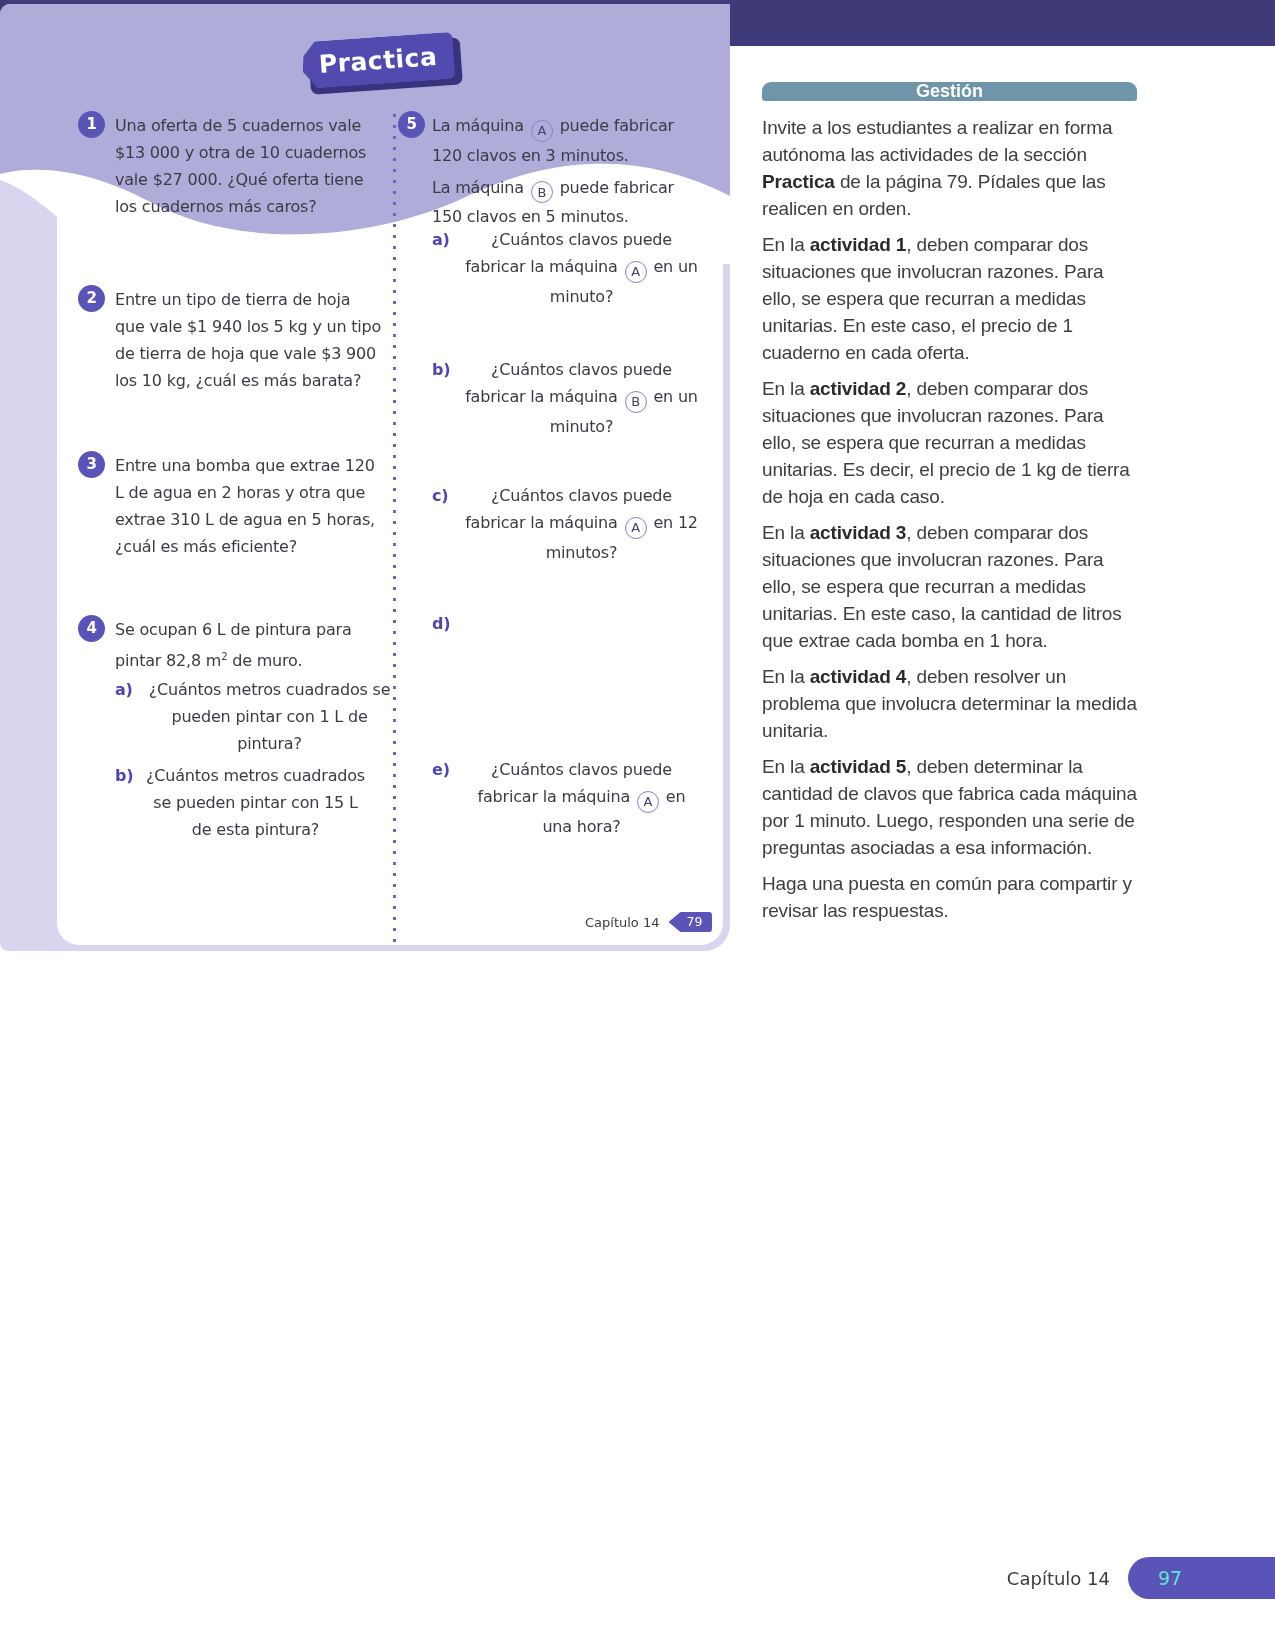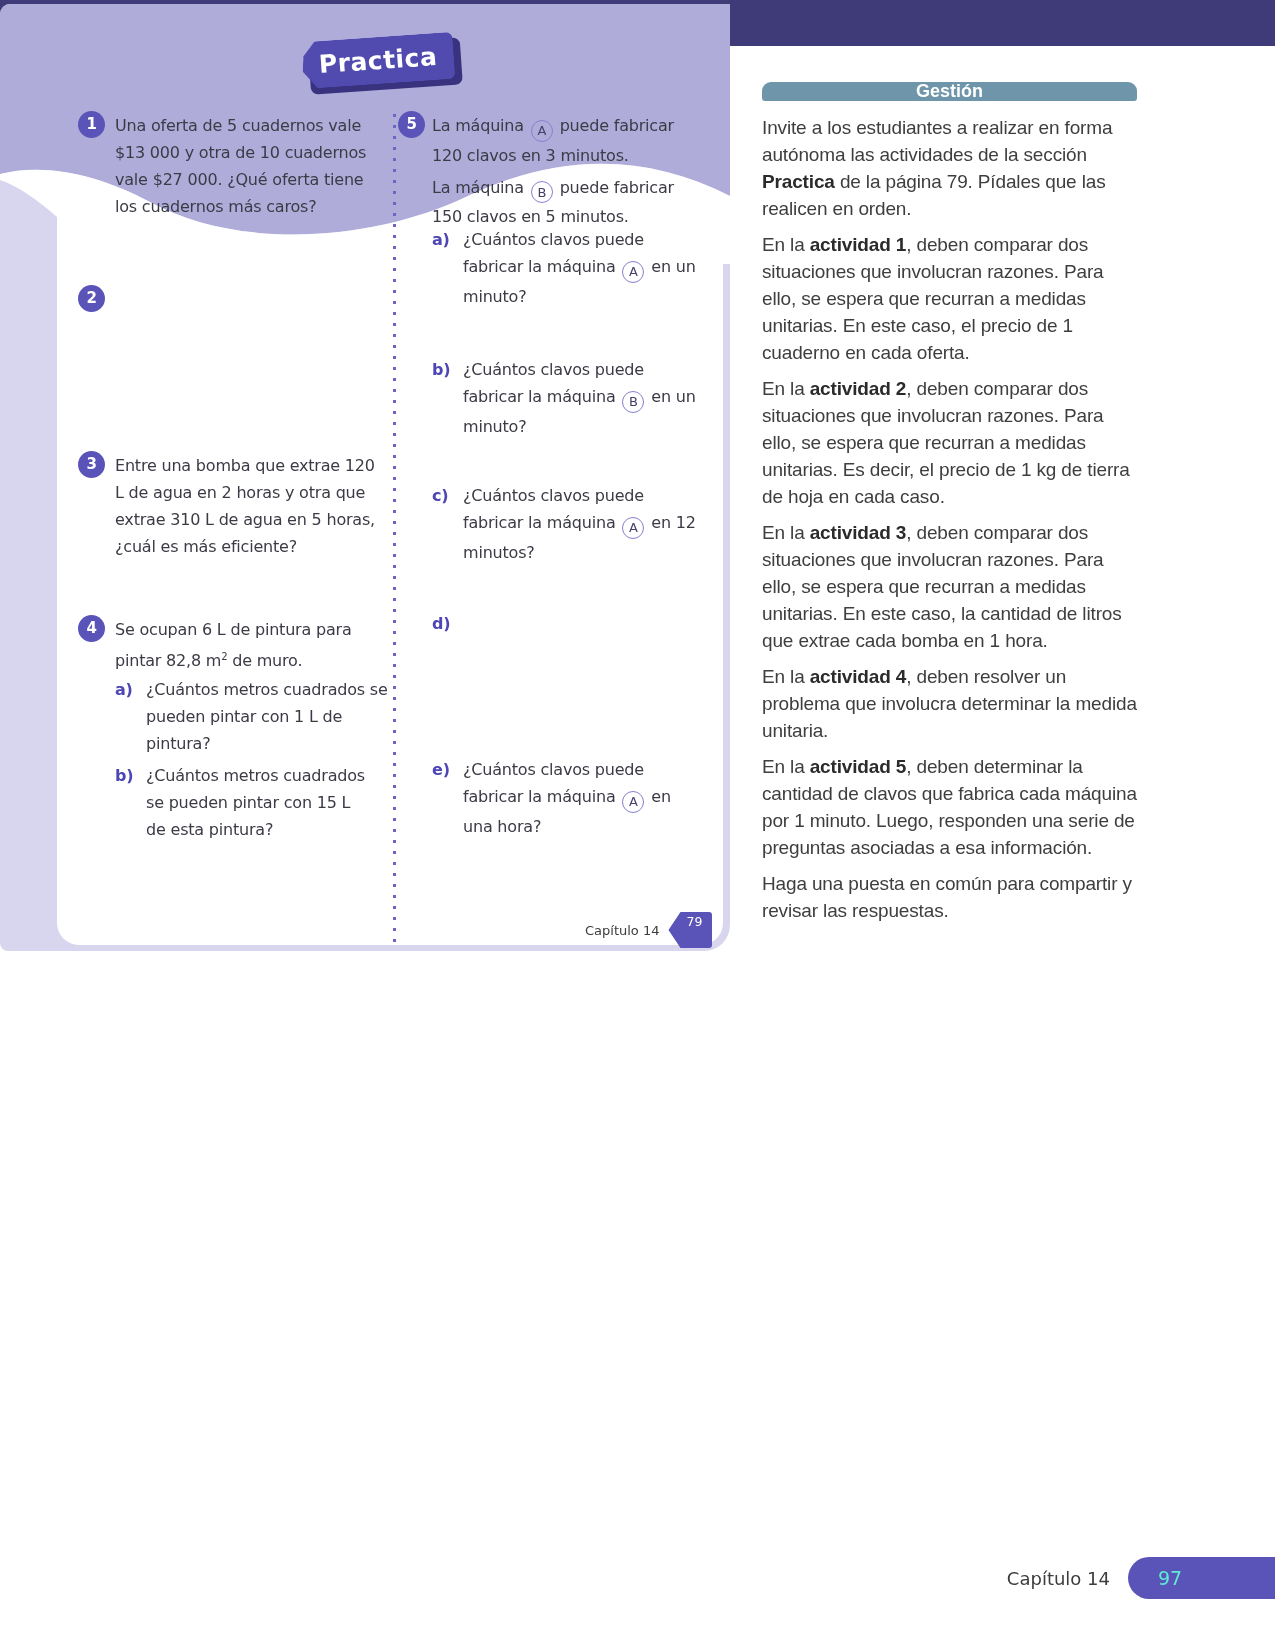"¿Cuántos clavos puede fabricar la" .sub .subtext { text-align: none -> center }
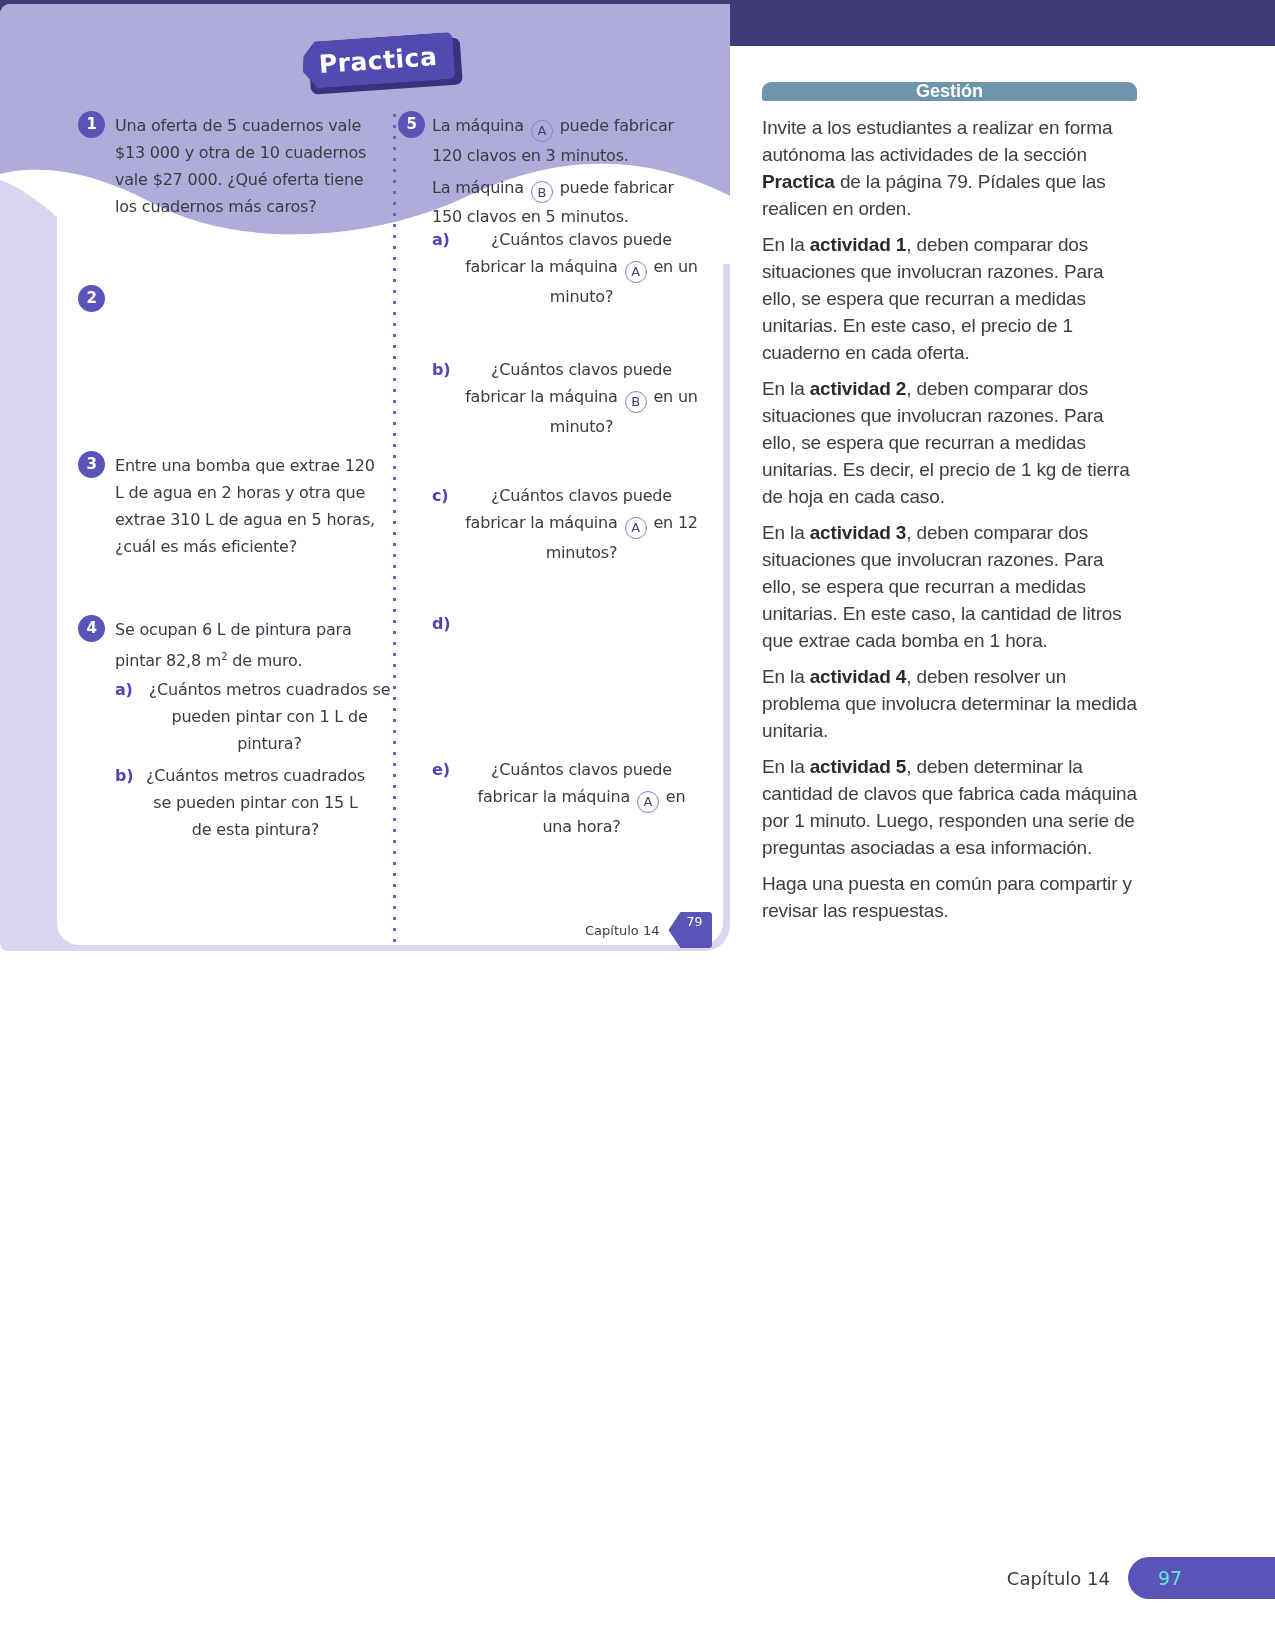"Entre un tipo de tierra" div.extext { html: none -> <div>Entre un tipo de tierra de hoja que vale $1 940 los 5 kg y un tipo de tierra de hoja que vale $3 900 los 10 kg, ¿cuál es más barata?</div> }
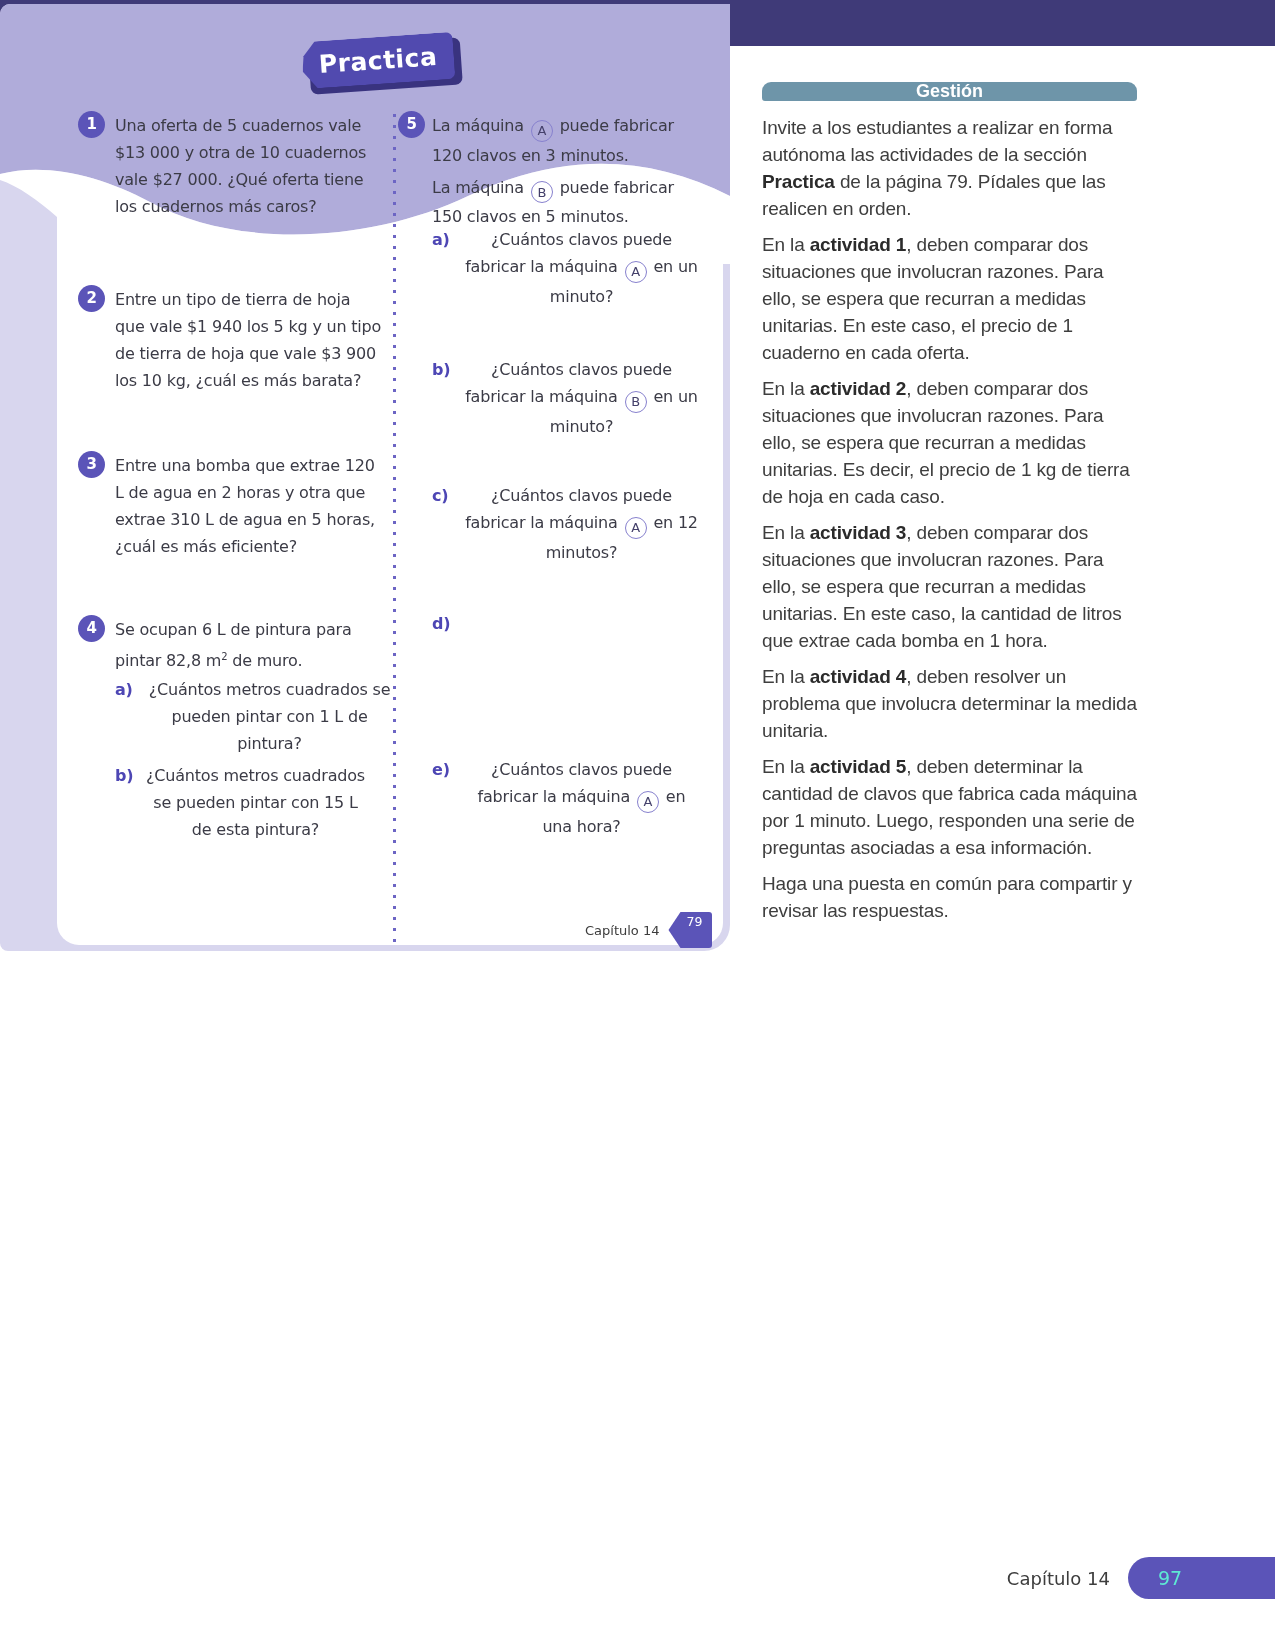"79" .badge79 { height: 36px -> 20px }
